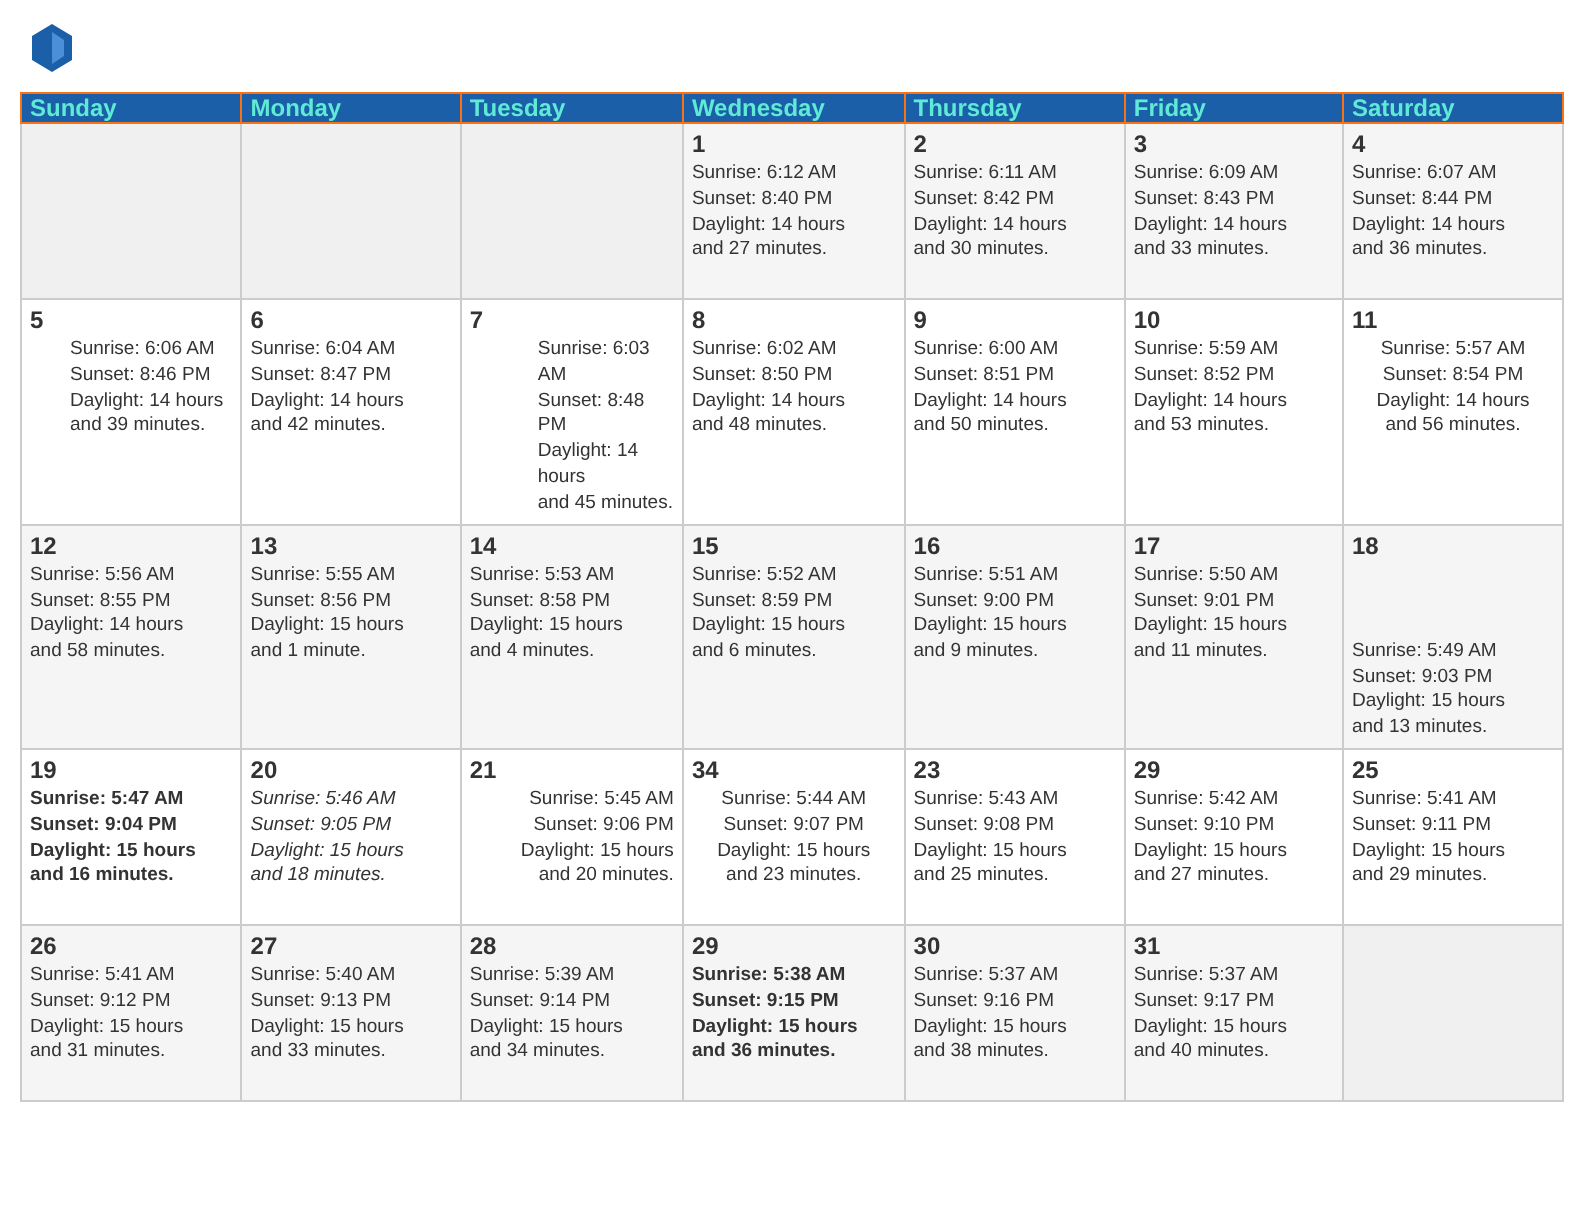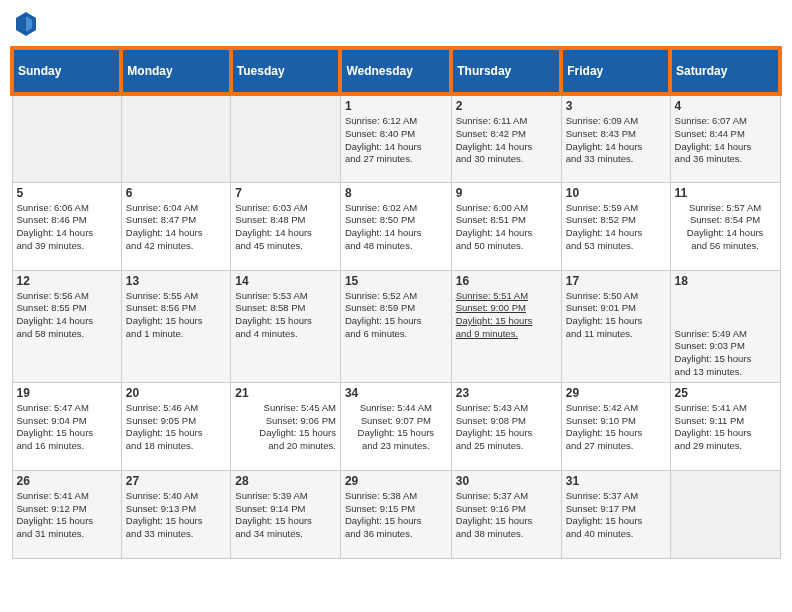"Sunday" thead tr th { border: 4px solid #f97316 -> 1px solid #f97316; color: #ffffff -> #5eead4; padding: 14px 4px -> 0 4px }
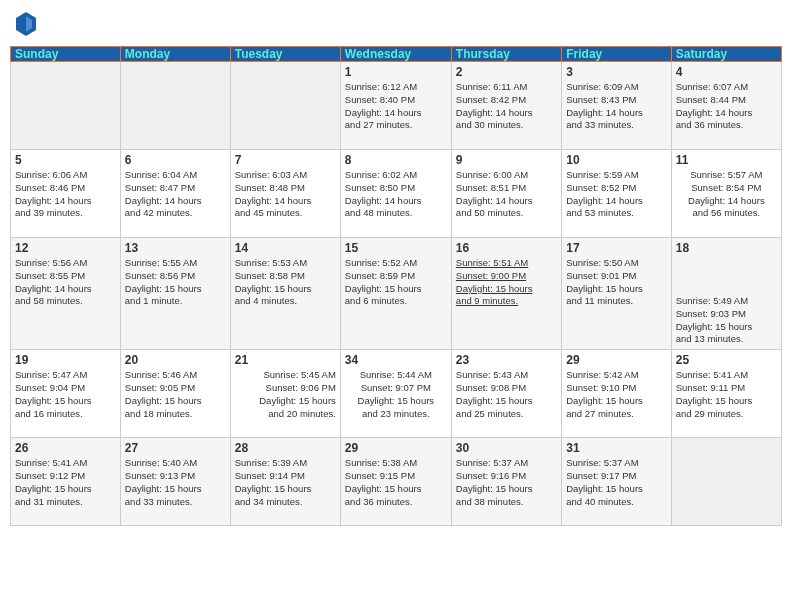"Sunrise: 6:06 AM" div.cell-content { margin-left: none -> 20px }
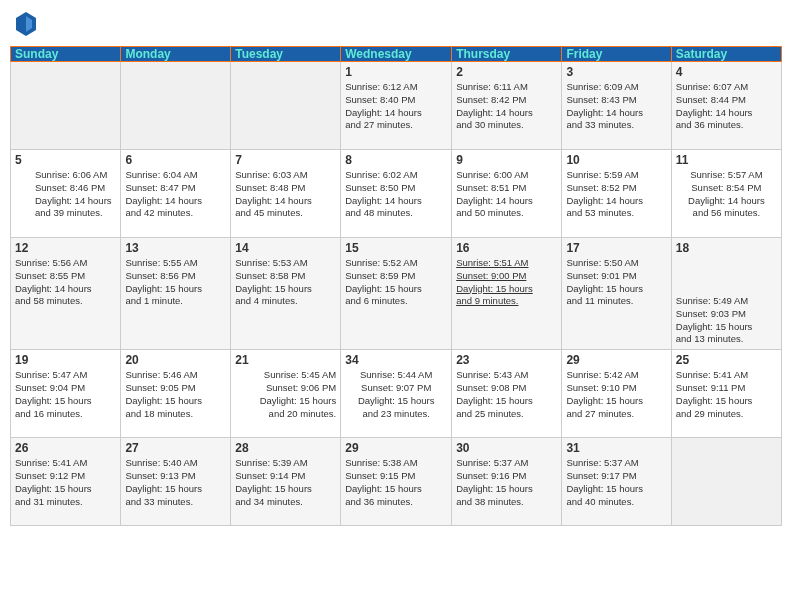"Sunrise: 6:03 AM" div.cell-content { margin-left: none -> 34px }
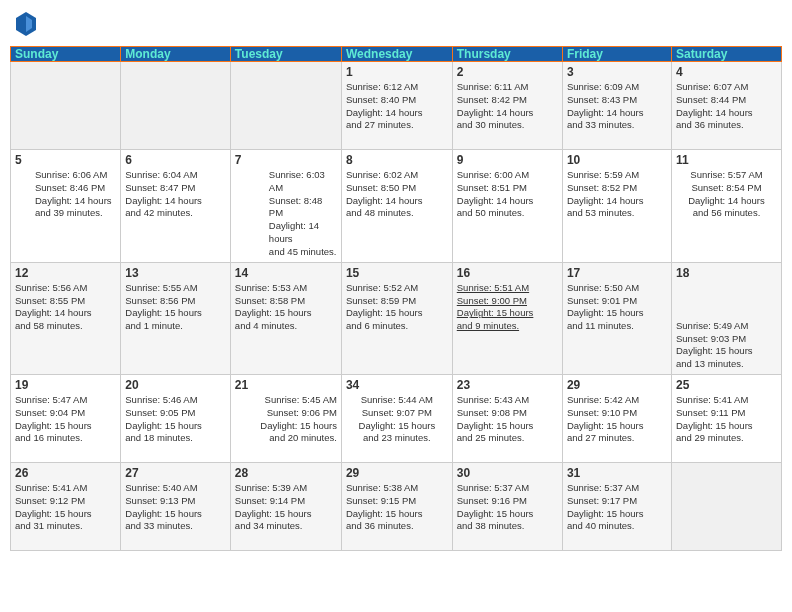"Sunrise: 5:51 AM" div.cell-content { text-decoration: underline -> none }
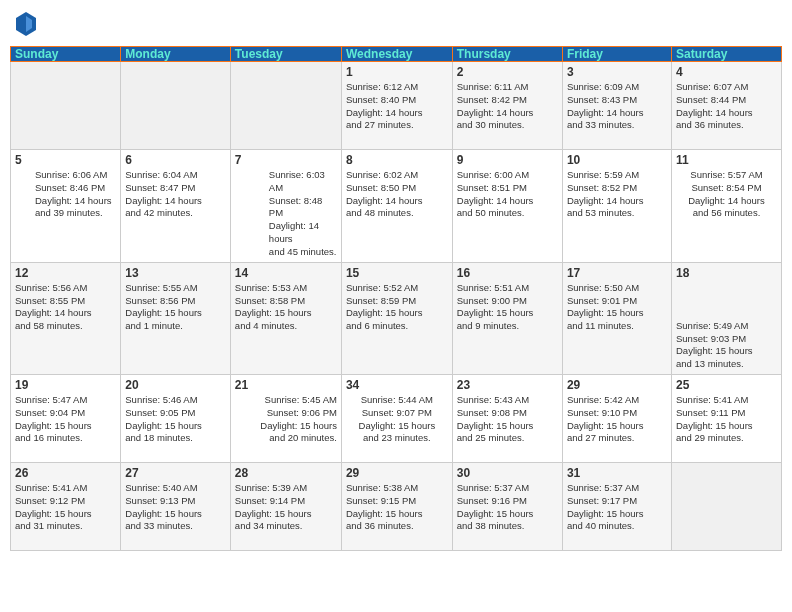"Sunrise: 5:47 AM" div.cell-content { font-weight: none -> bold }
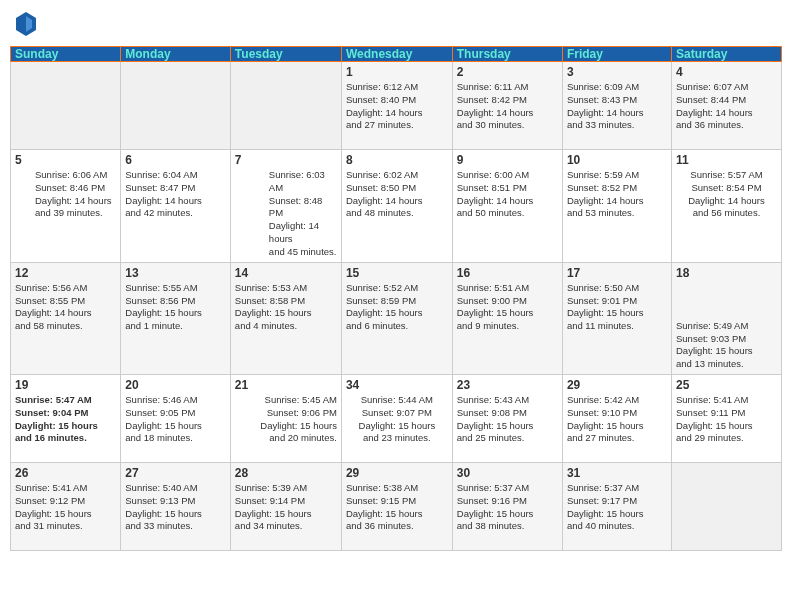"Sunrise: 5:46 AM" div.cell-content { font-style: none -> italic }
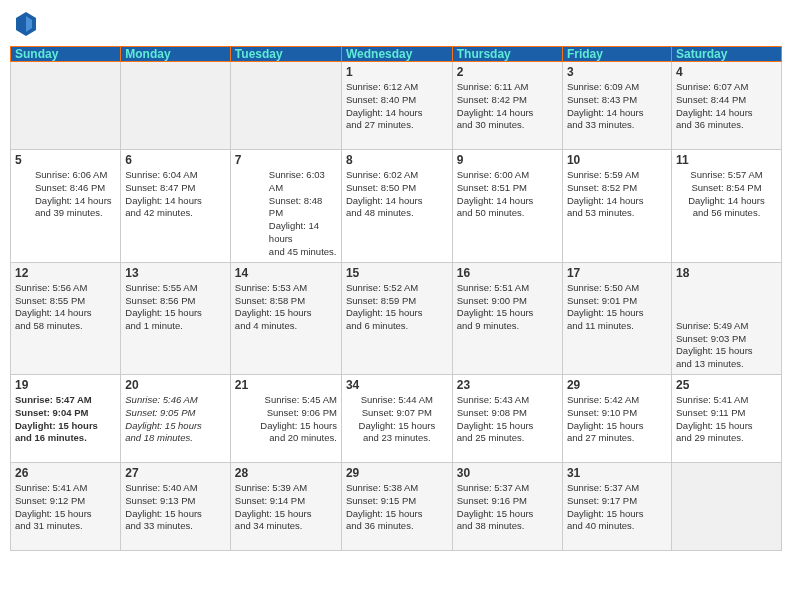"Sunrise: 5:38 AM" div.cell-content { font-weight: none -> bold }
